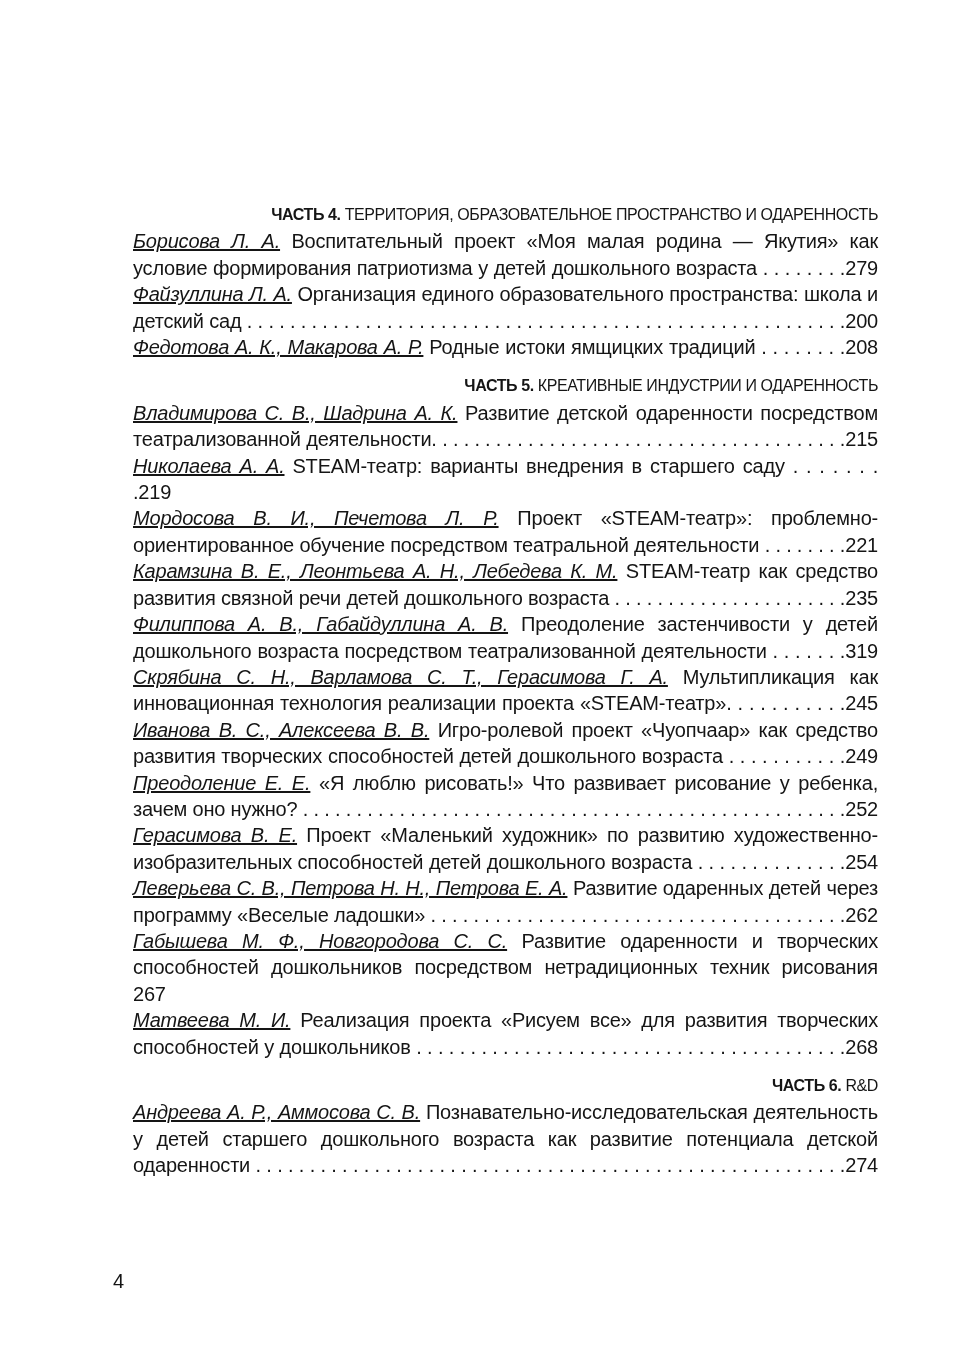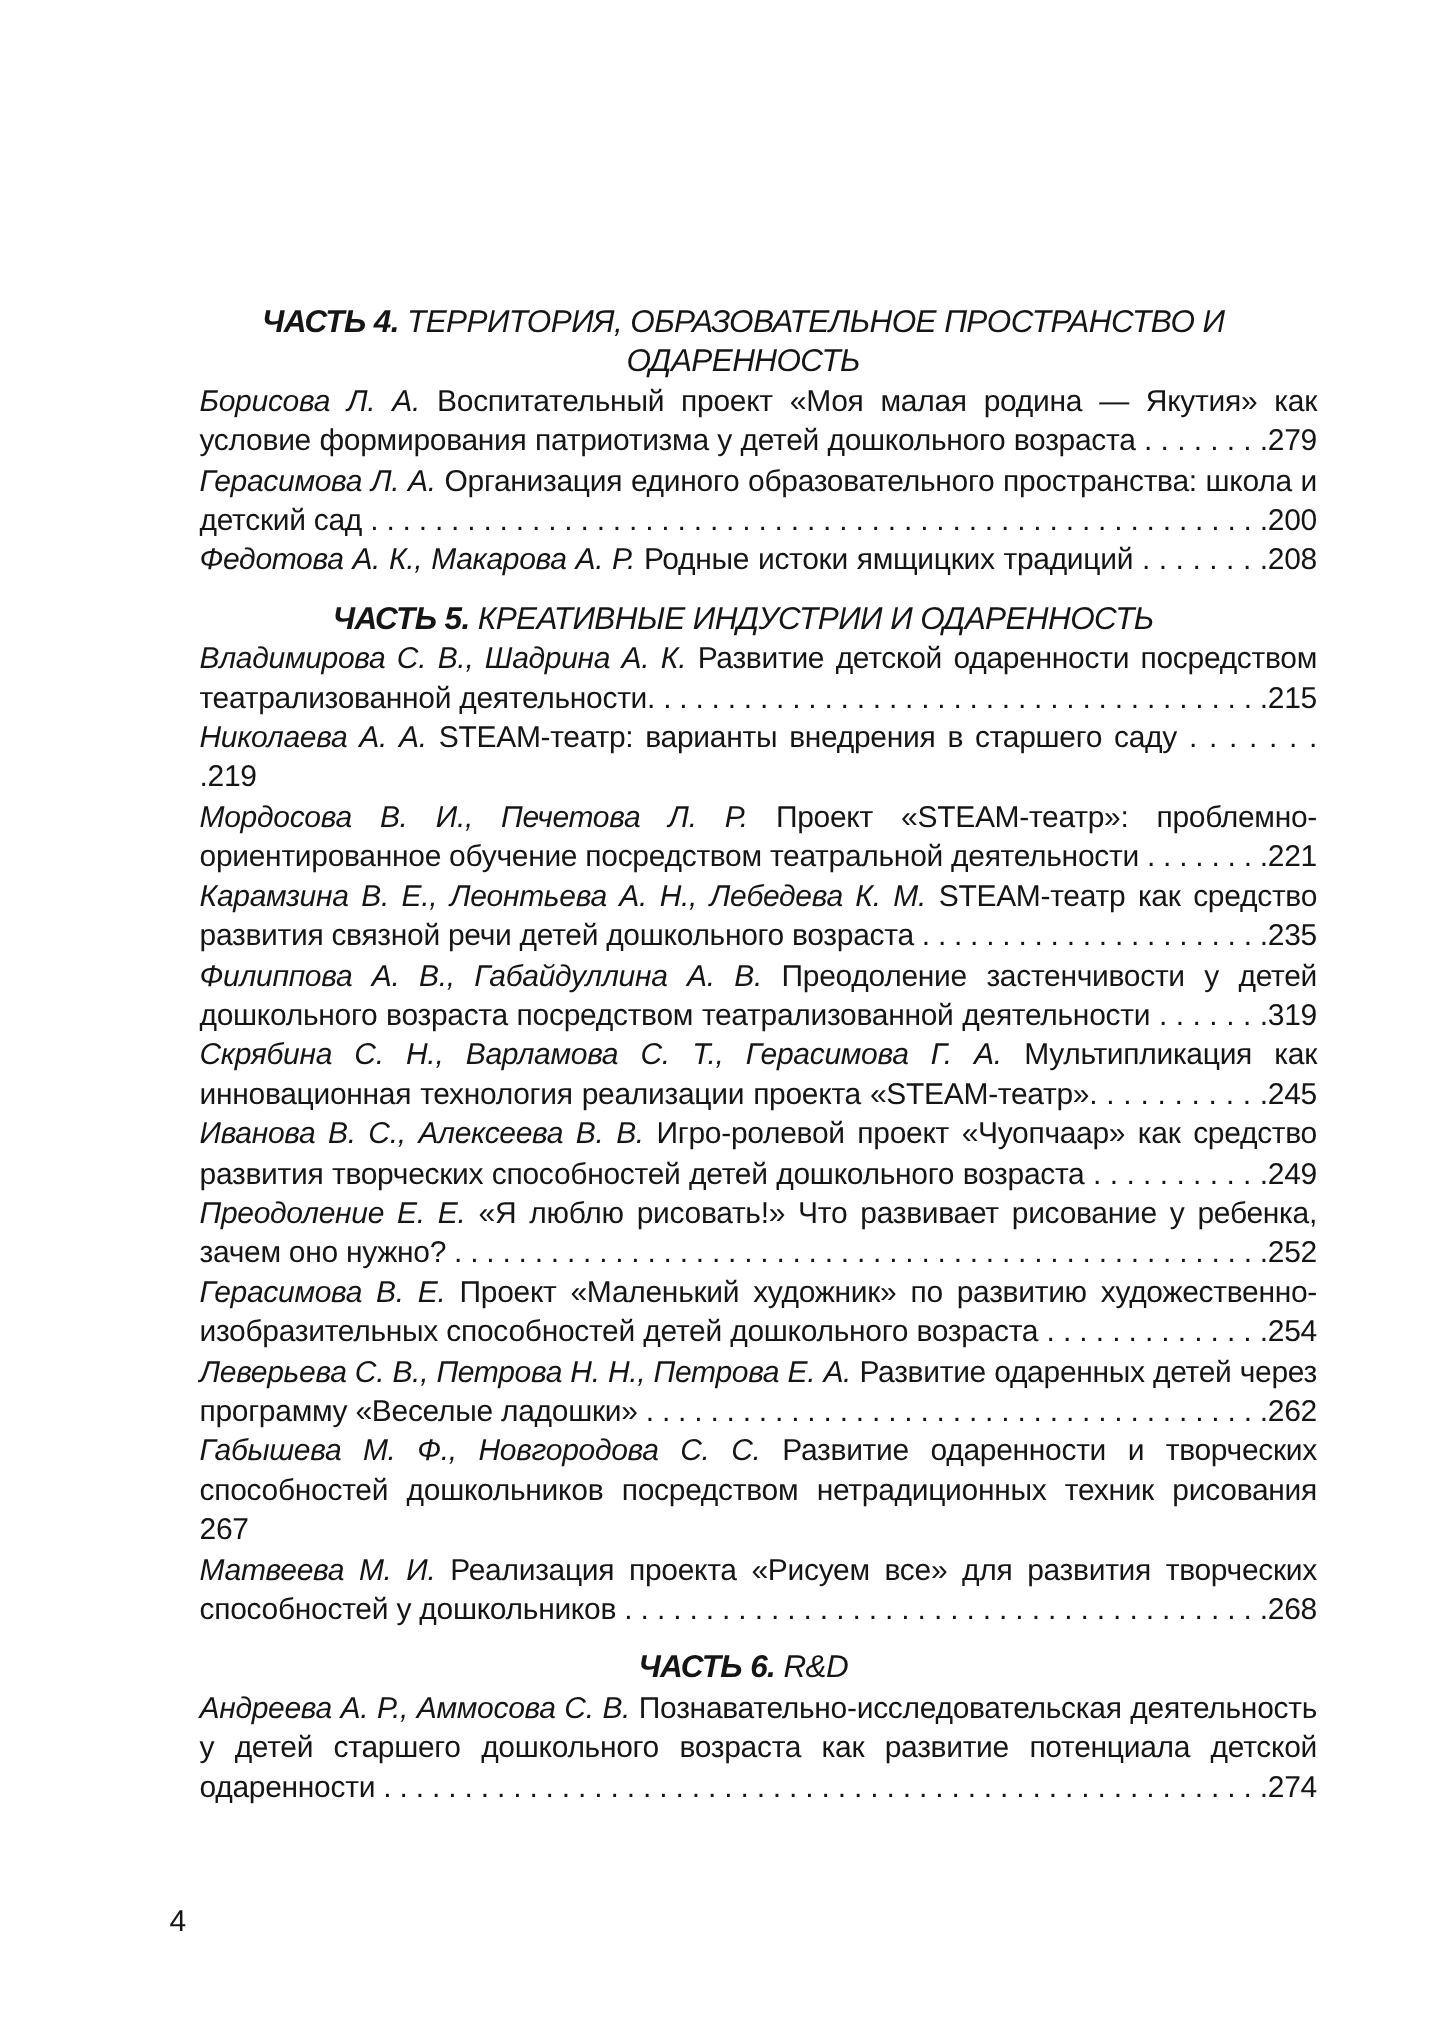"ЧАСТЬ 4. ТЕРРИТОРИЯ, ОБРАЗОВАТЕЛЬНОЕ" .part-heading { font-size: 21px -> 16px; font-style: italic -> none; text-align: center -> right }
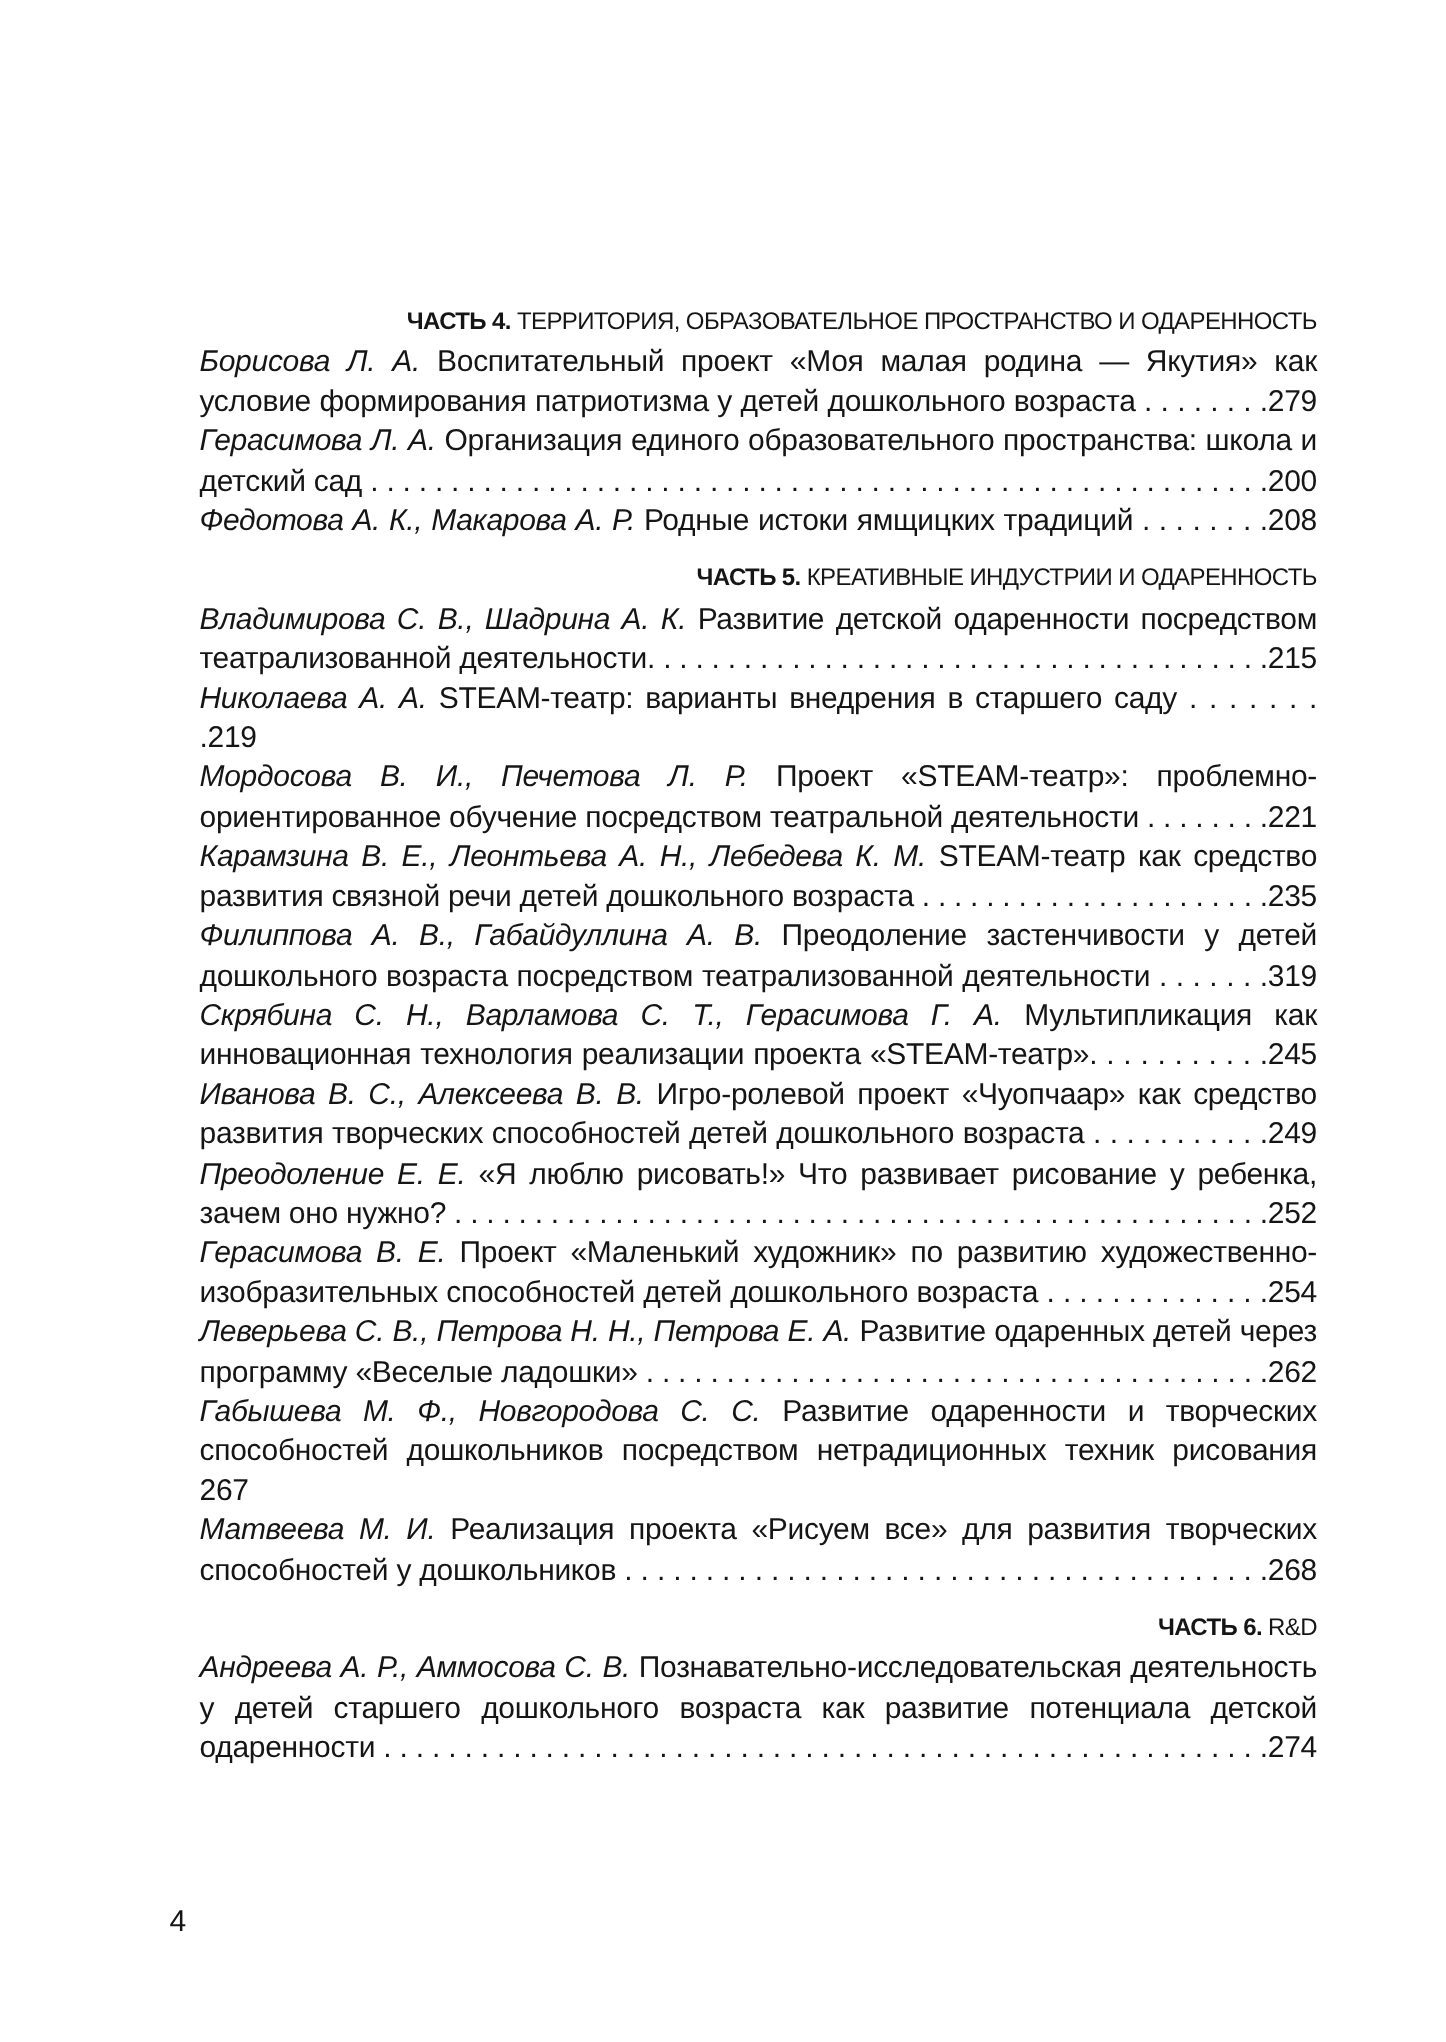"Борисова Л. А." .entry-authors { text-decoration: none -> underline }
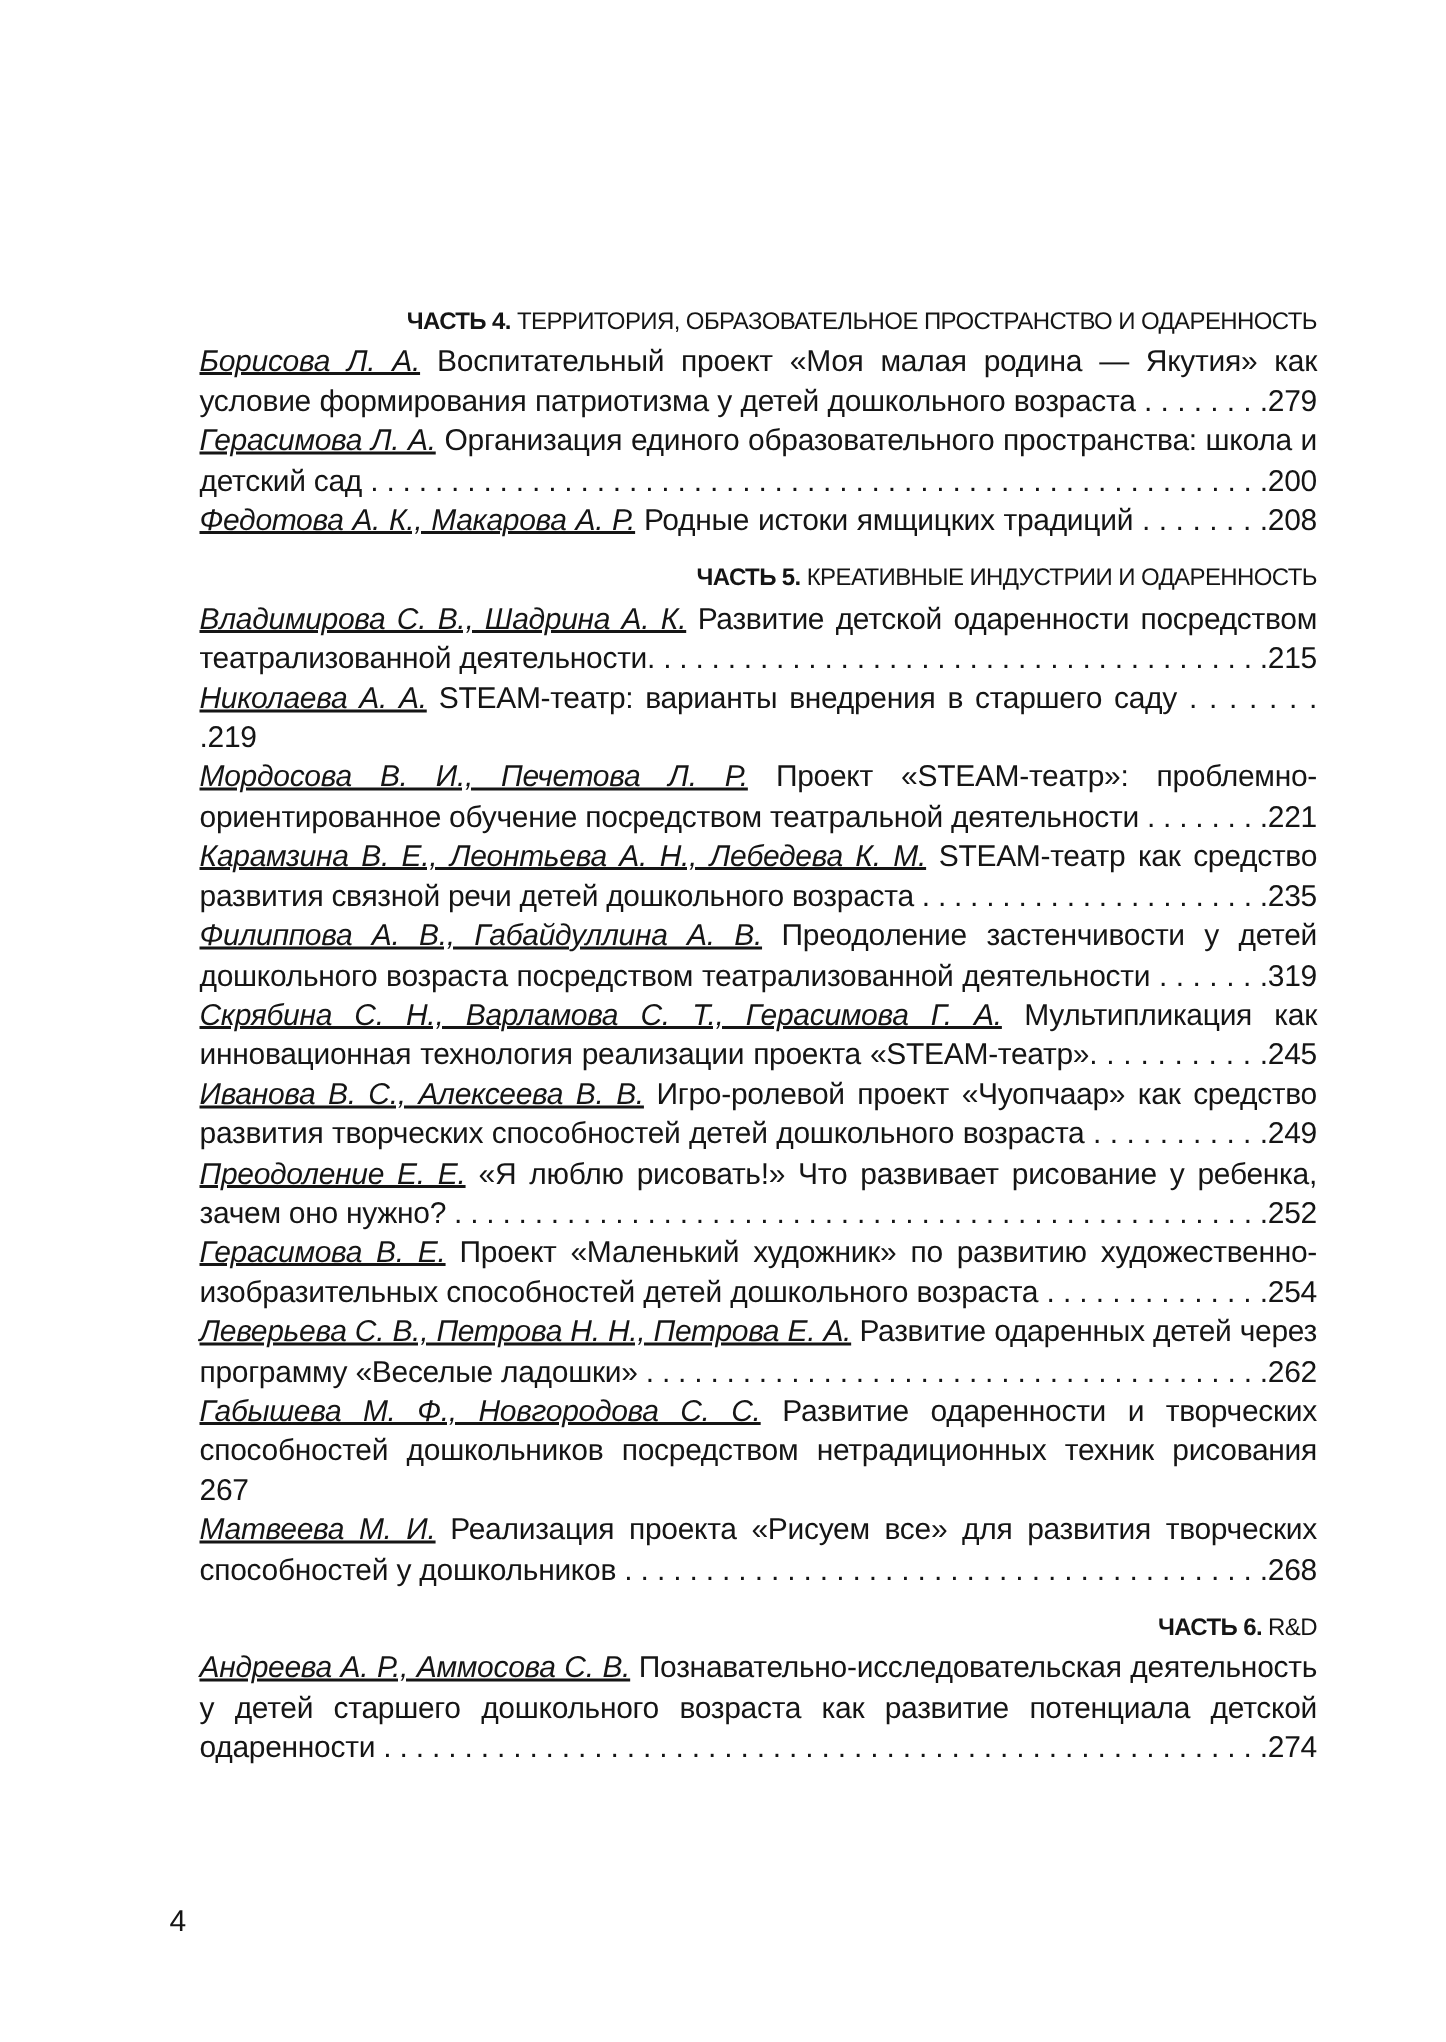"Герасимова Л. А." span.entry-authors { text: Герасимова -> Файзуллина }
